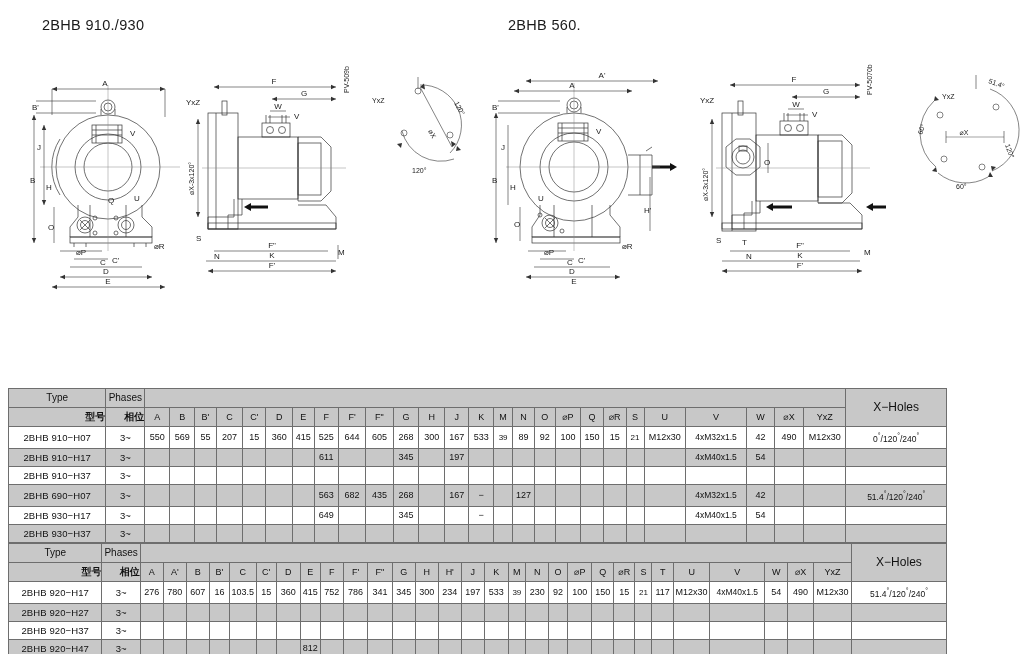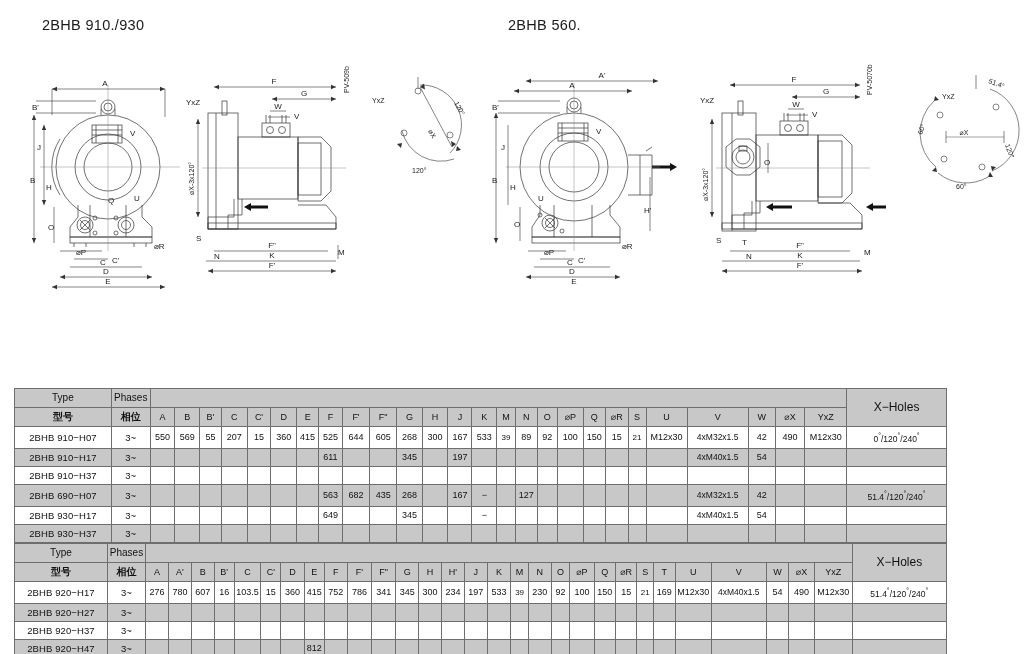"Type" .tbl-wrap { left: 14px -> 8px }
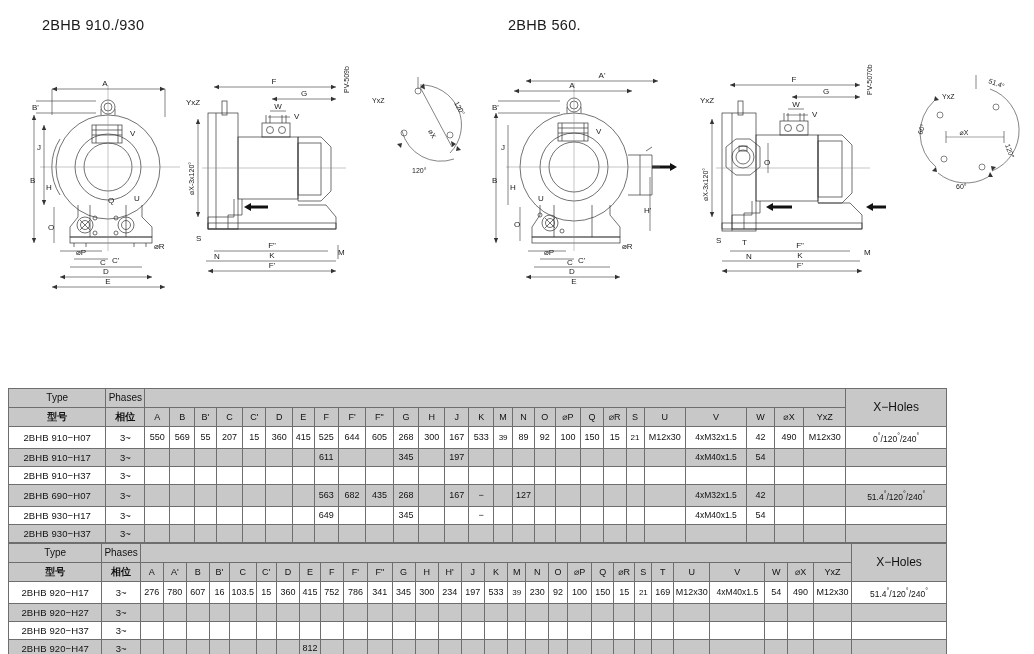"型号" table.spec th.hdr-cn { text-align: none -> right }
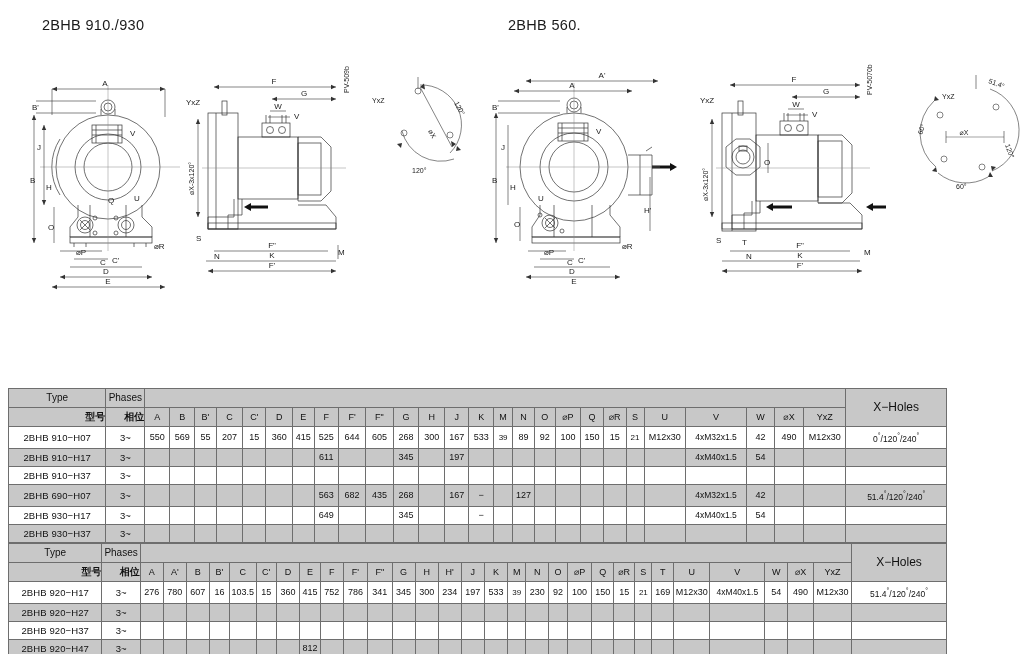"169" td { text: 169 -> 117 }
